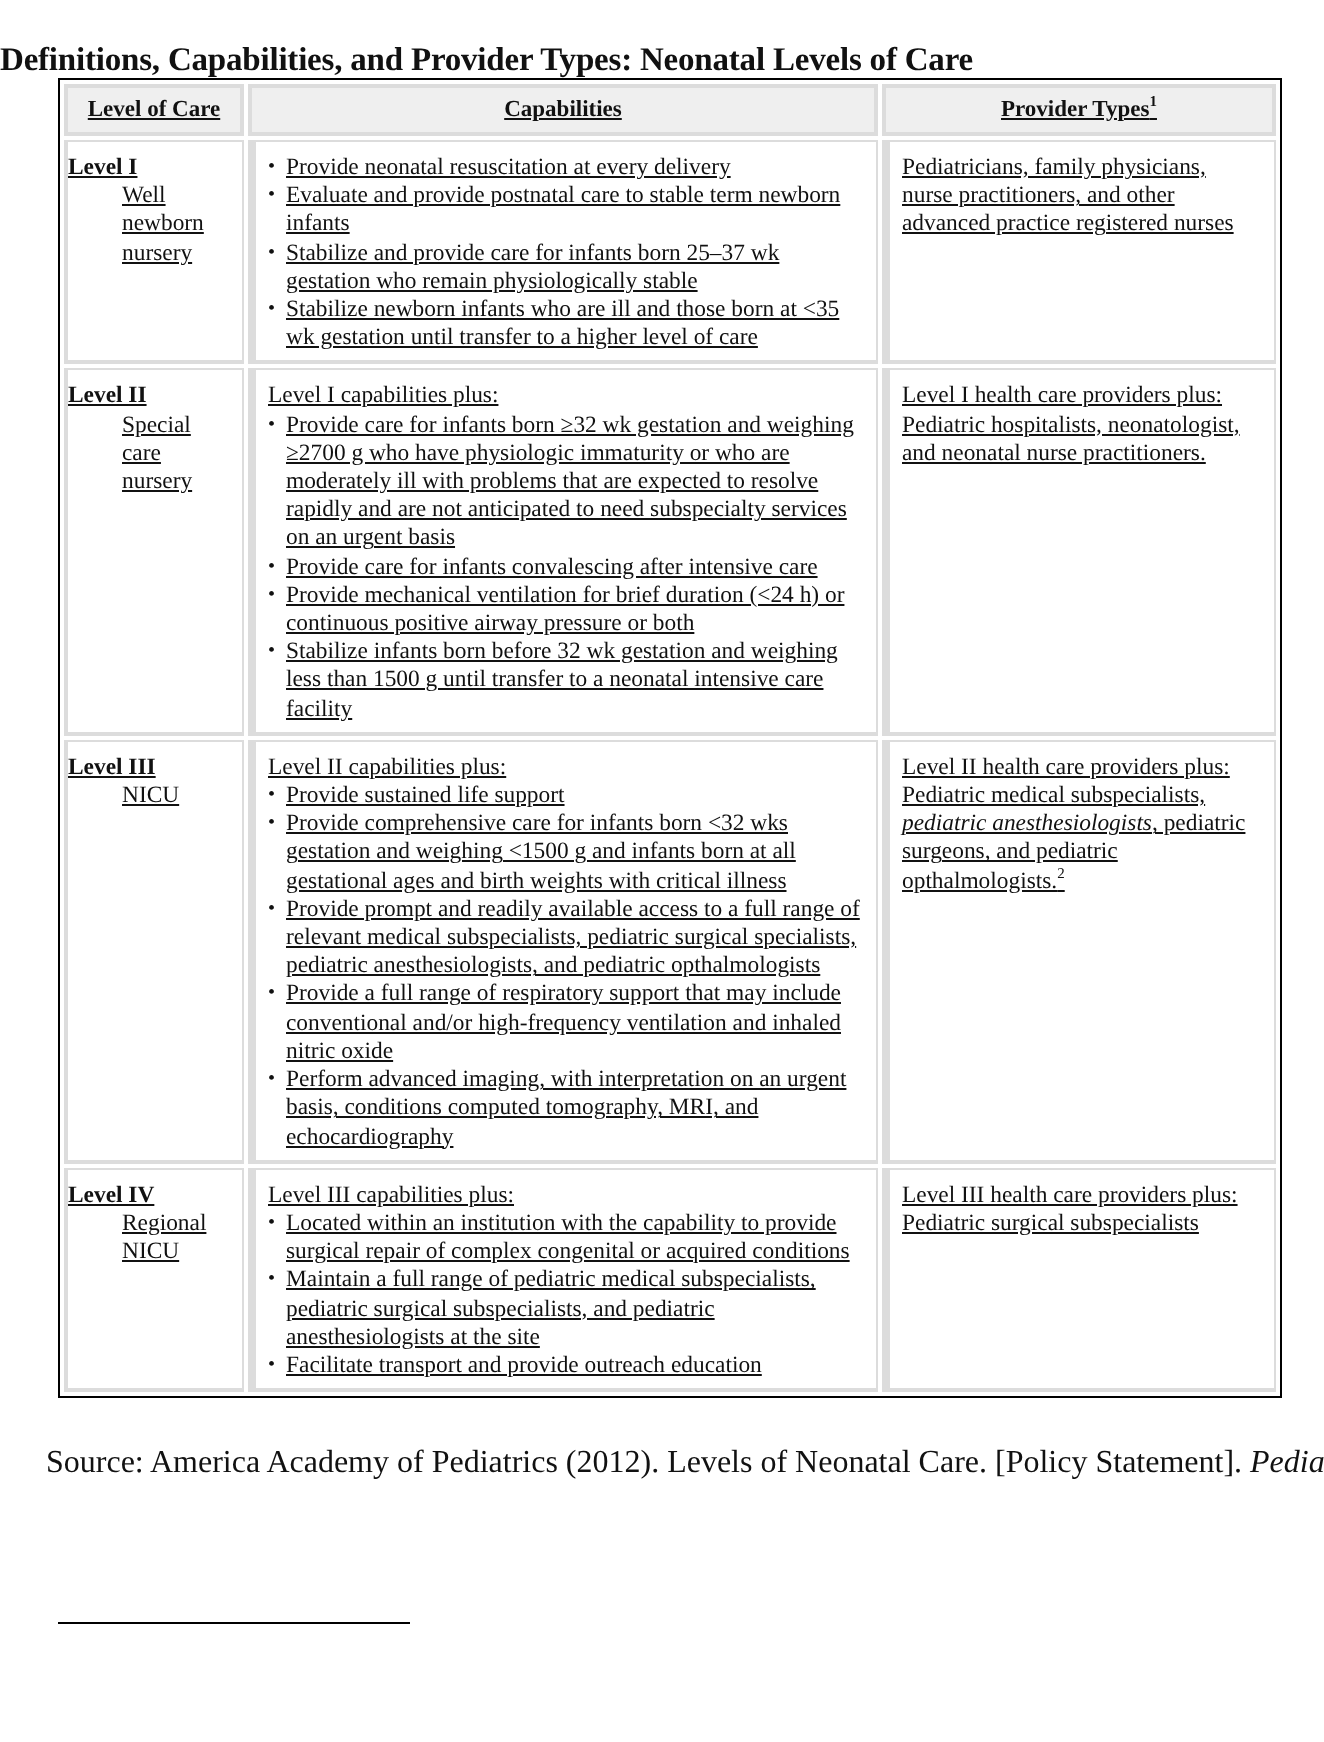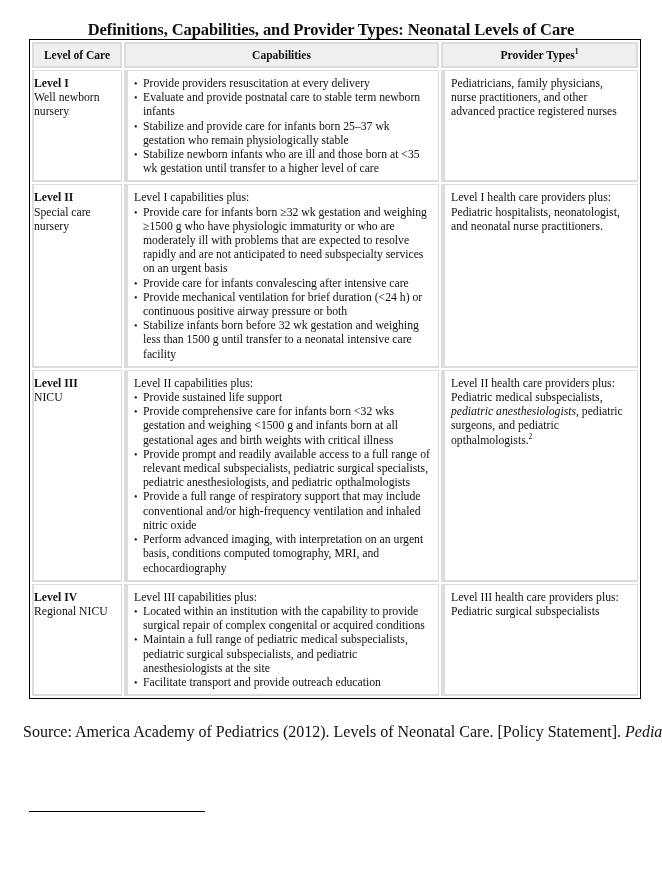"Definitions, Capabilities, and Provider" .title { text-align: center -> left }
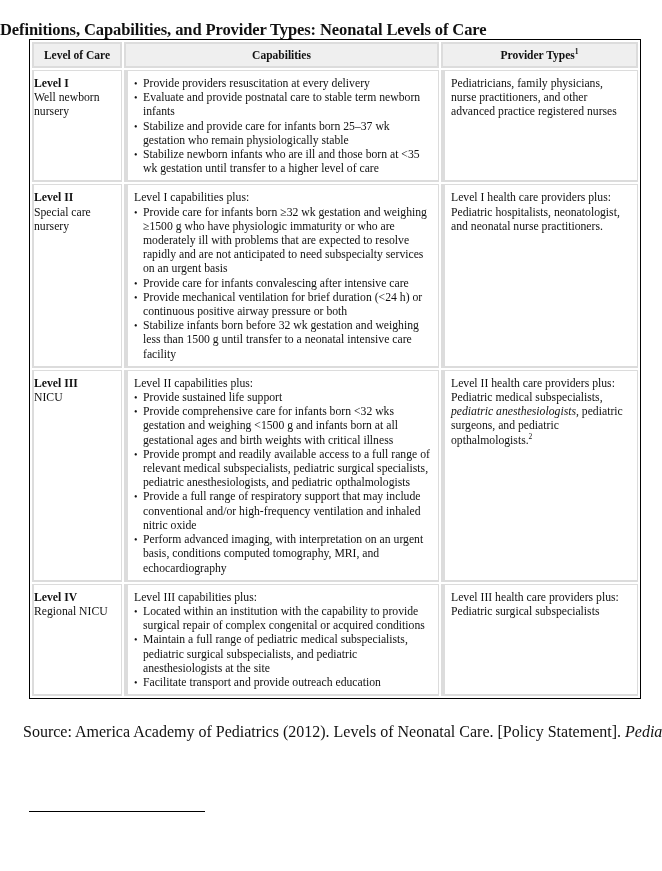"Level of Care" .table-wrap { text-decoration: none -> underline }
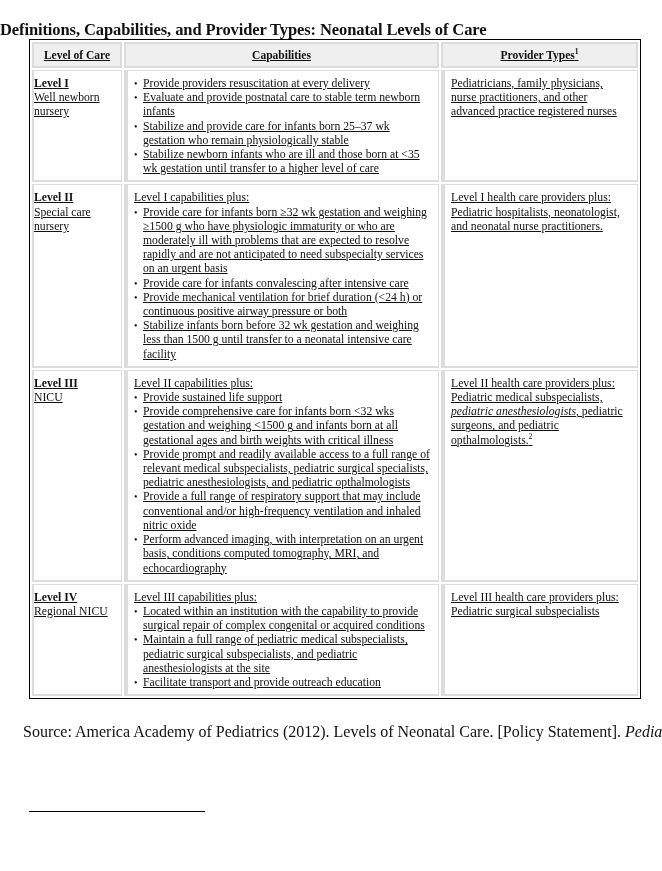"Provide providers resuscitation at every" li { text: providers -> neonatal }
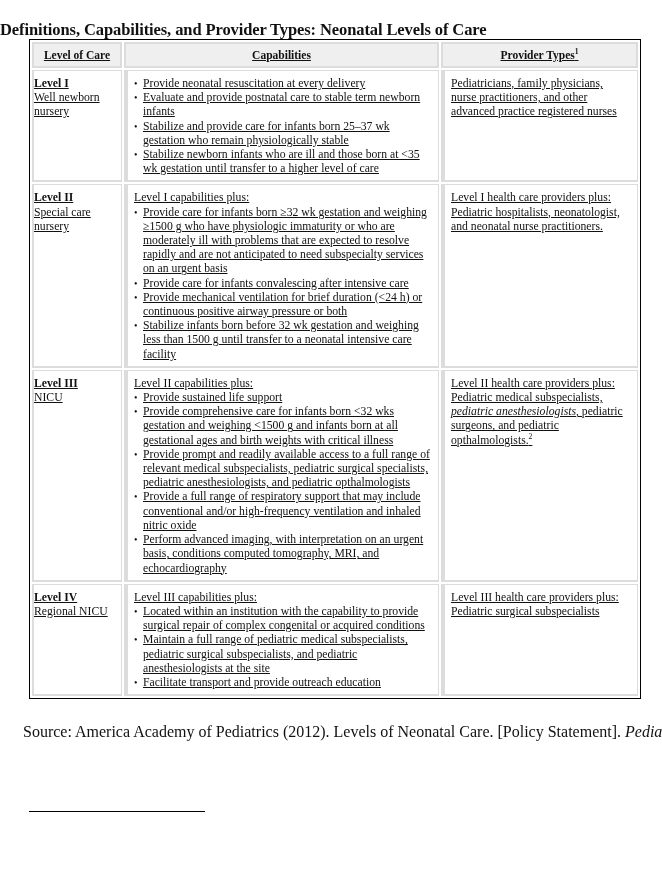"Well newborn nursery" .lvl-desc { margin-left: none -> 27px }
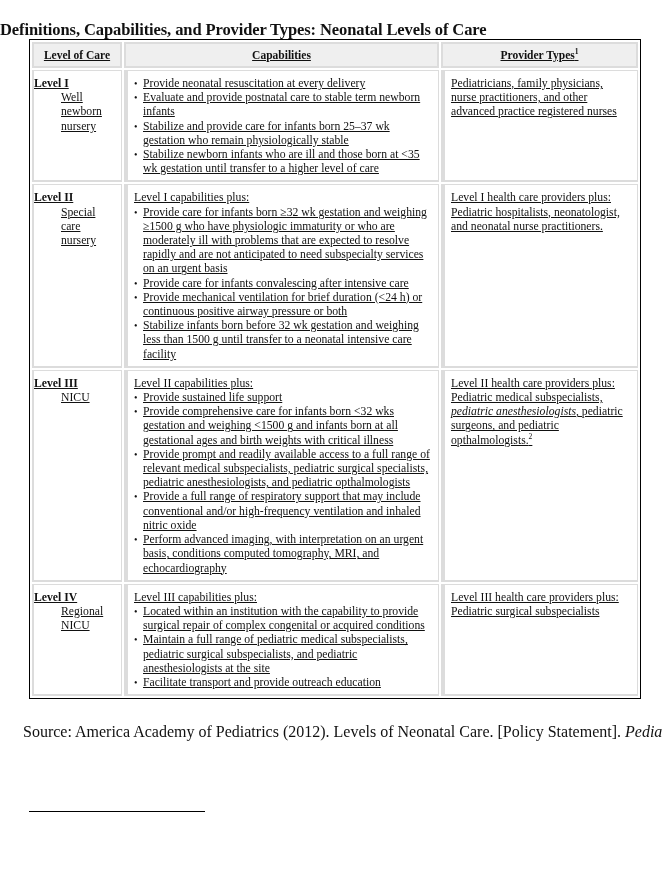"Provide care for infants born" li { text: 1500 -> 2700 }
